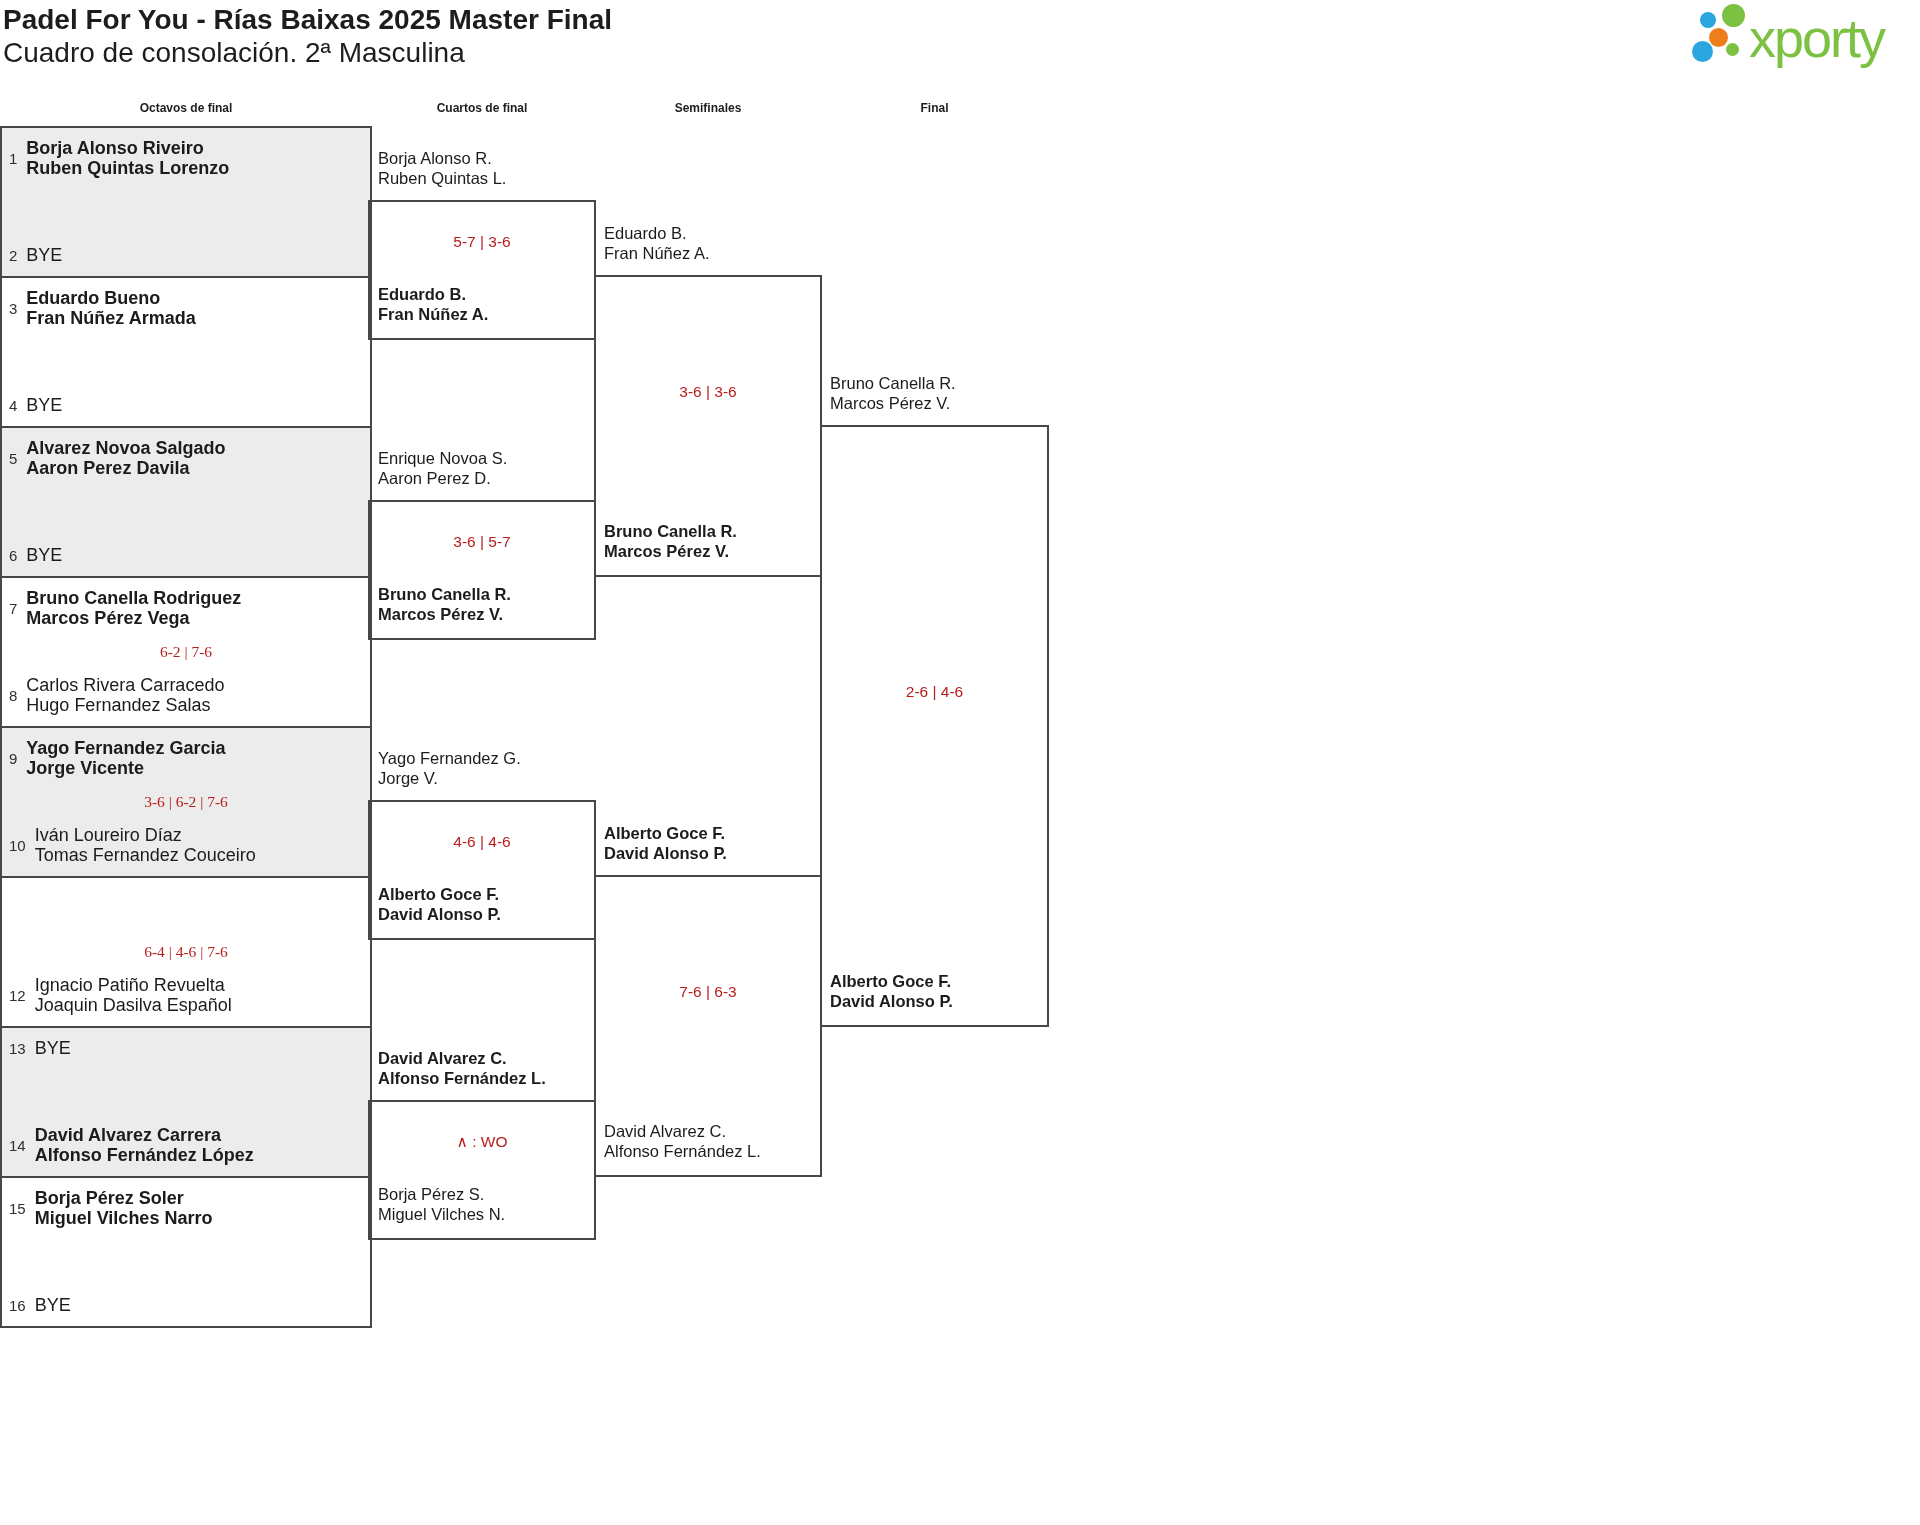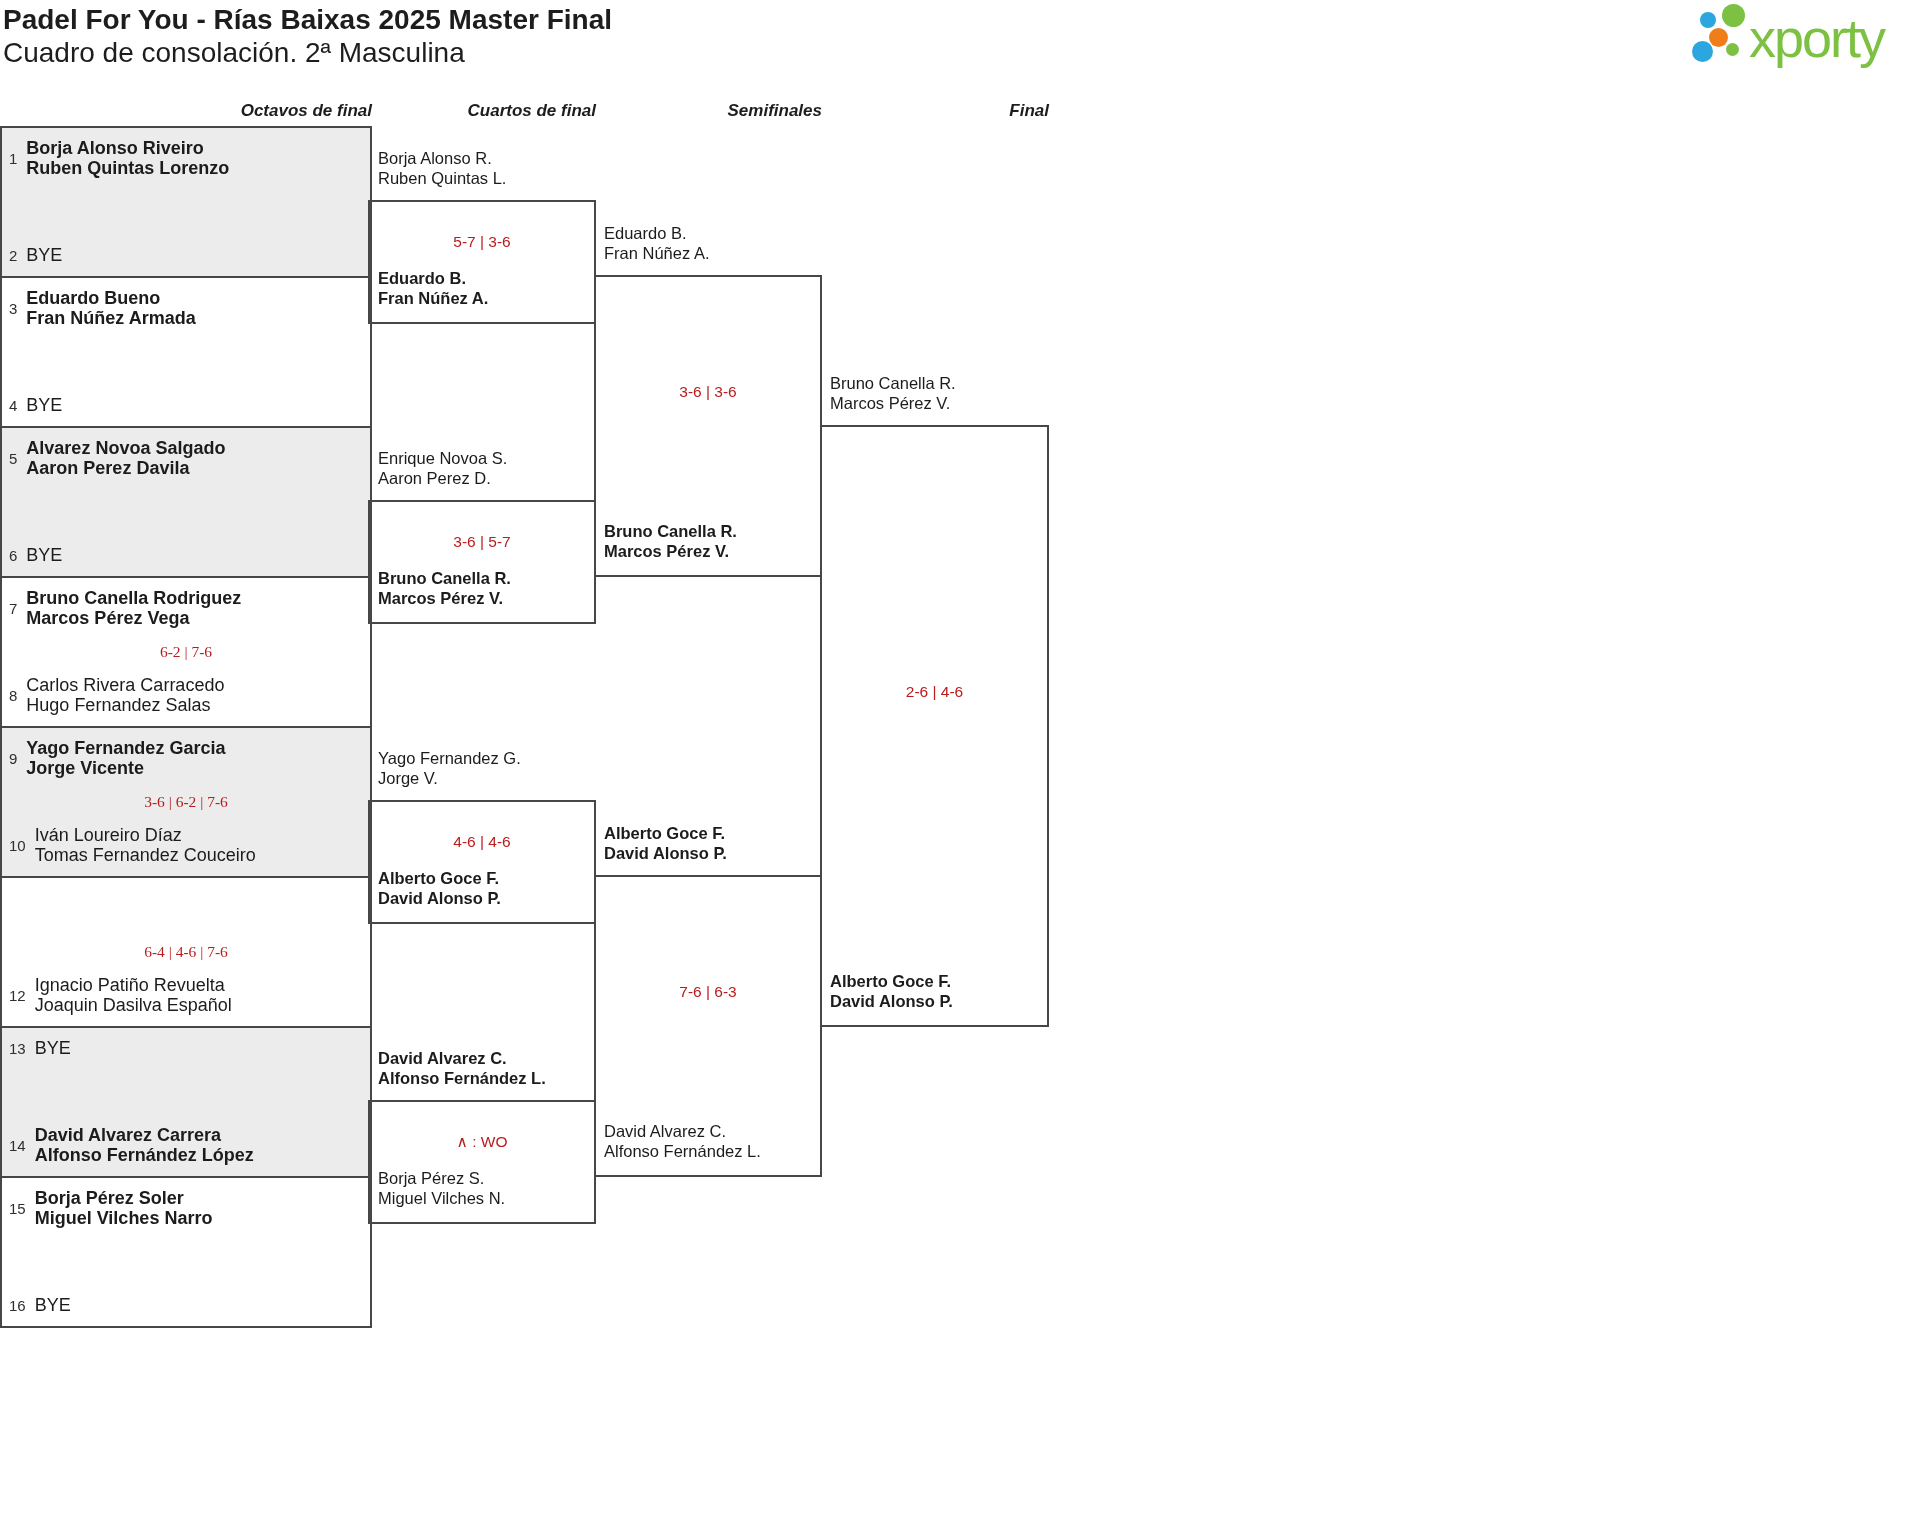"Octavos de final" .colhead { font-size: 17px -> 12px; font-style: italic -> none; text-align: right -> center }
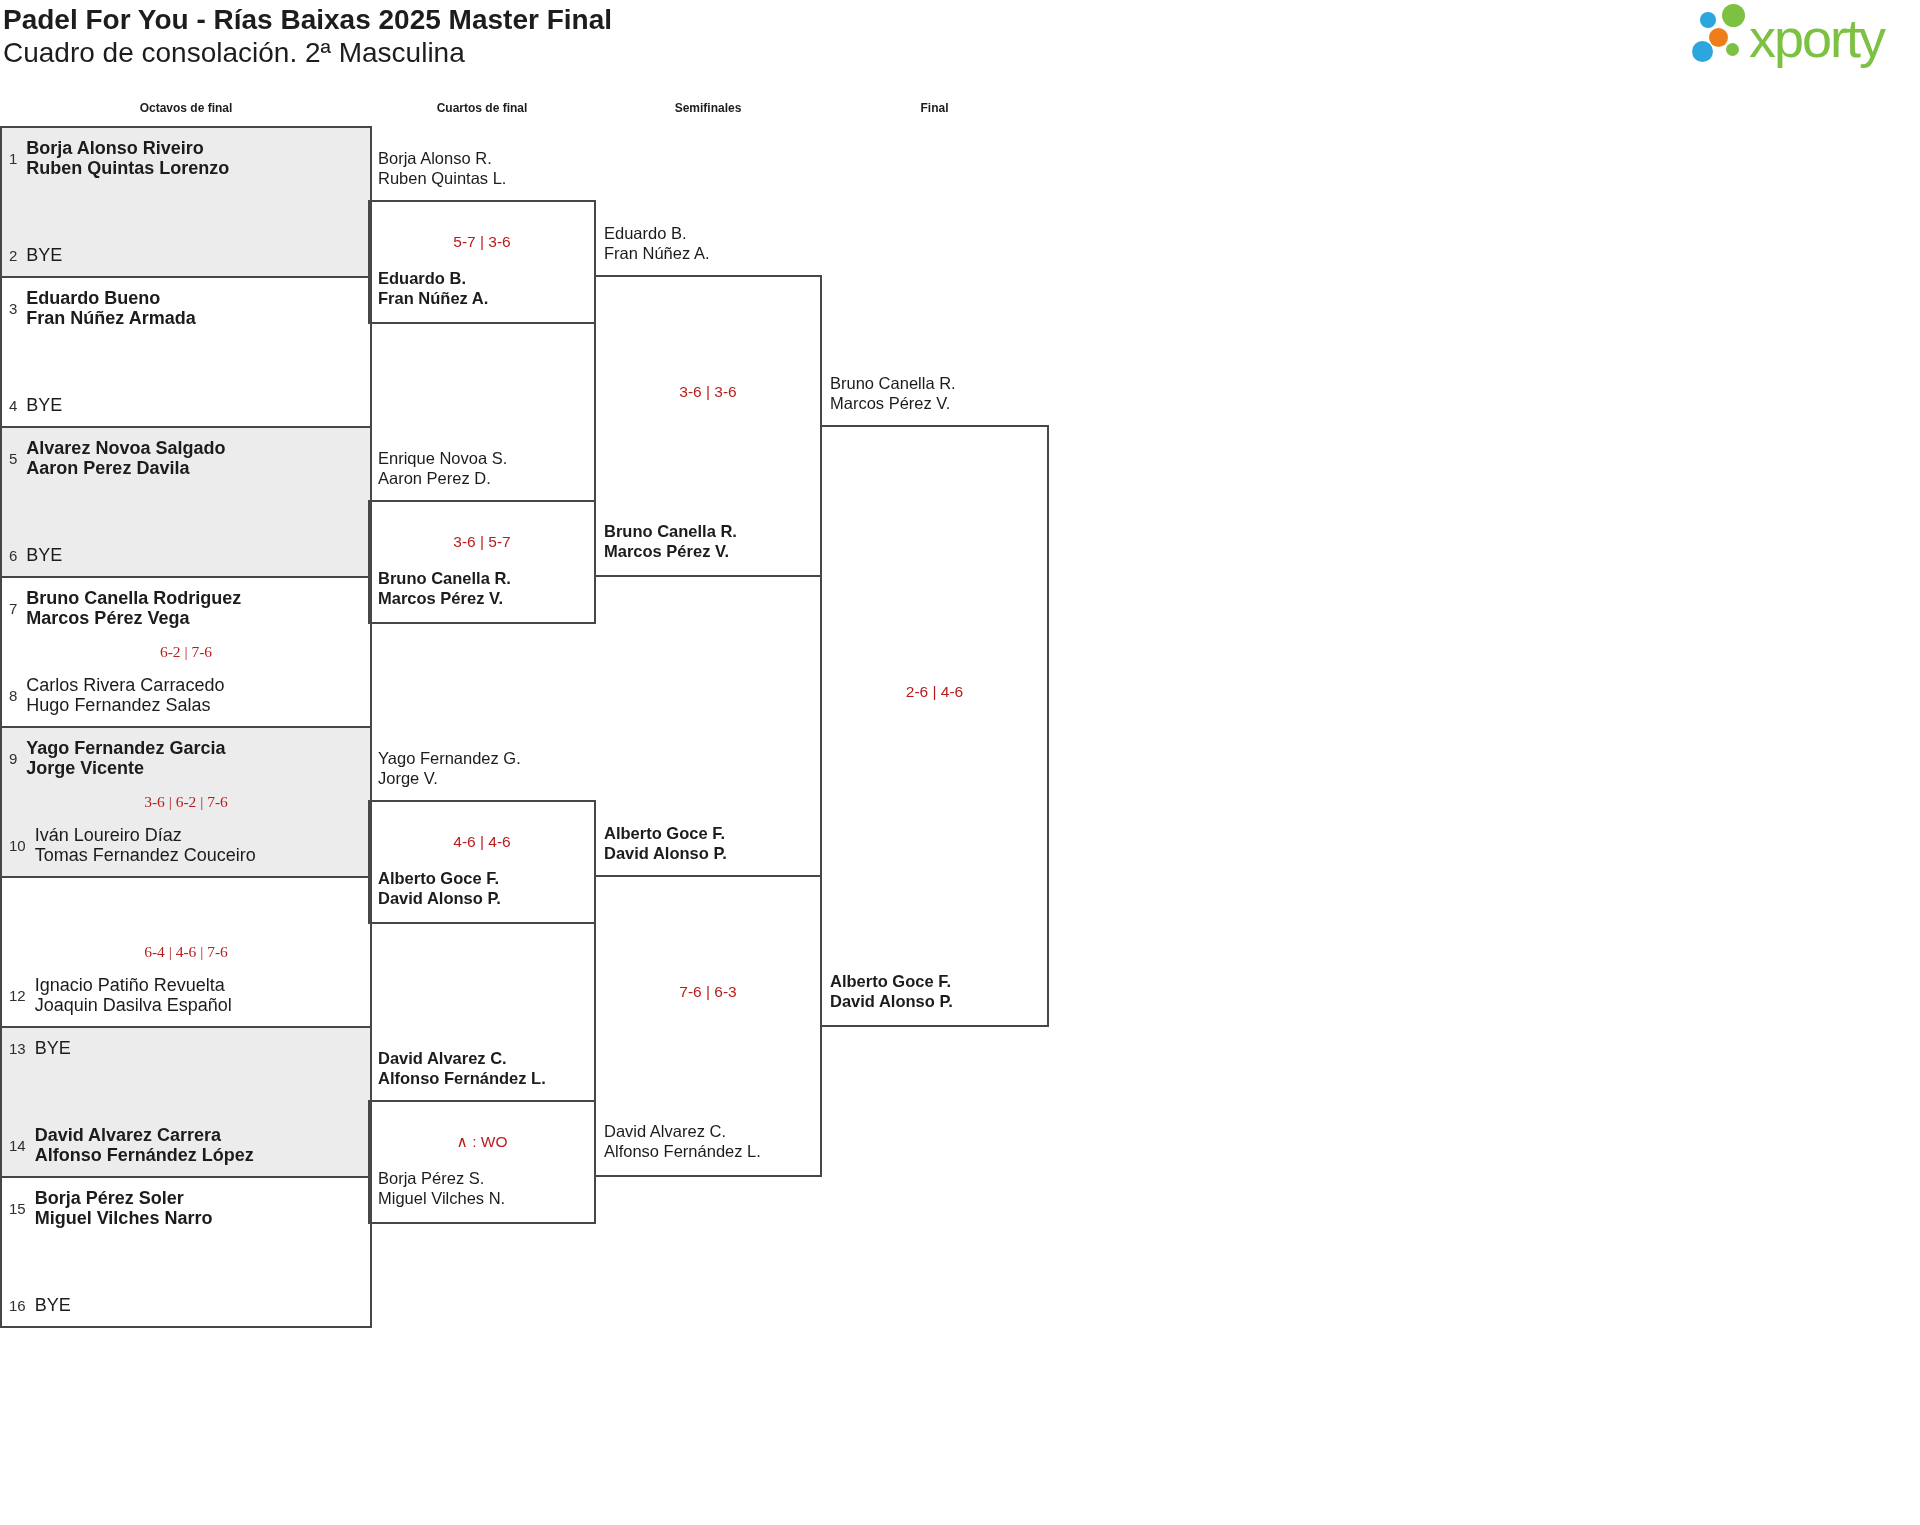"Borja Alonso R." .qf { height: 124px -> 140px }
